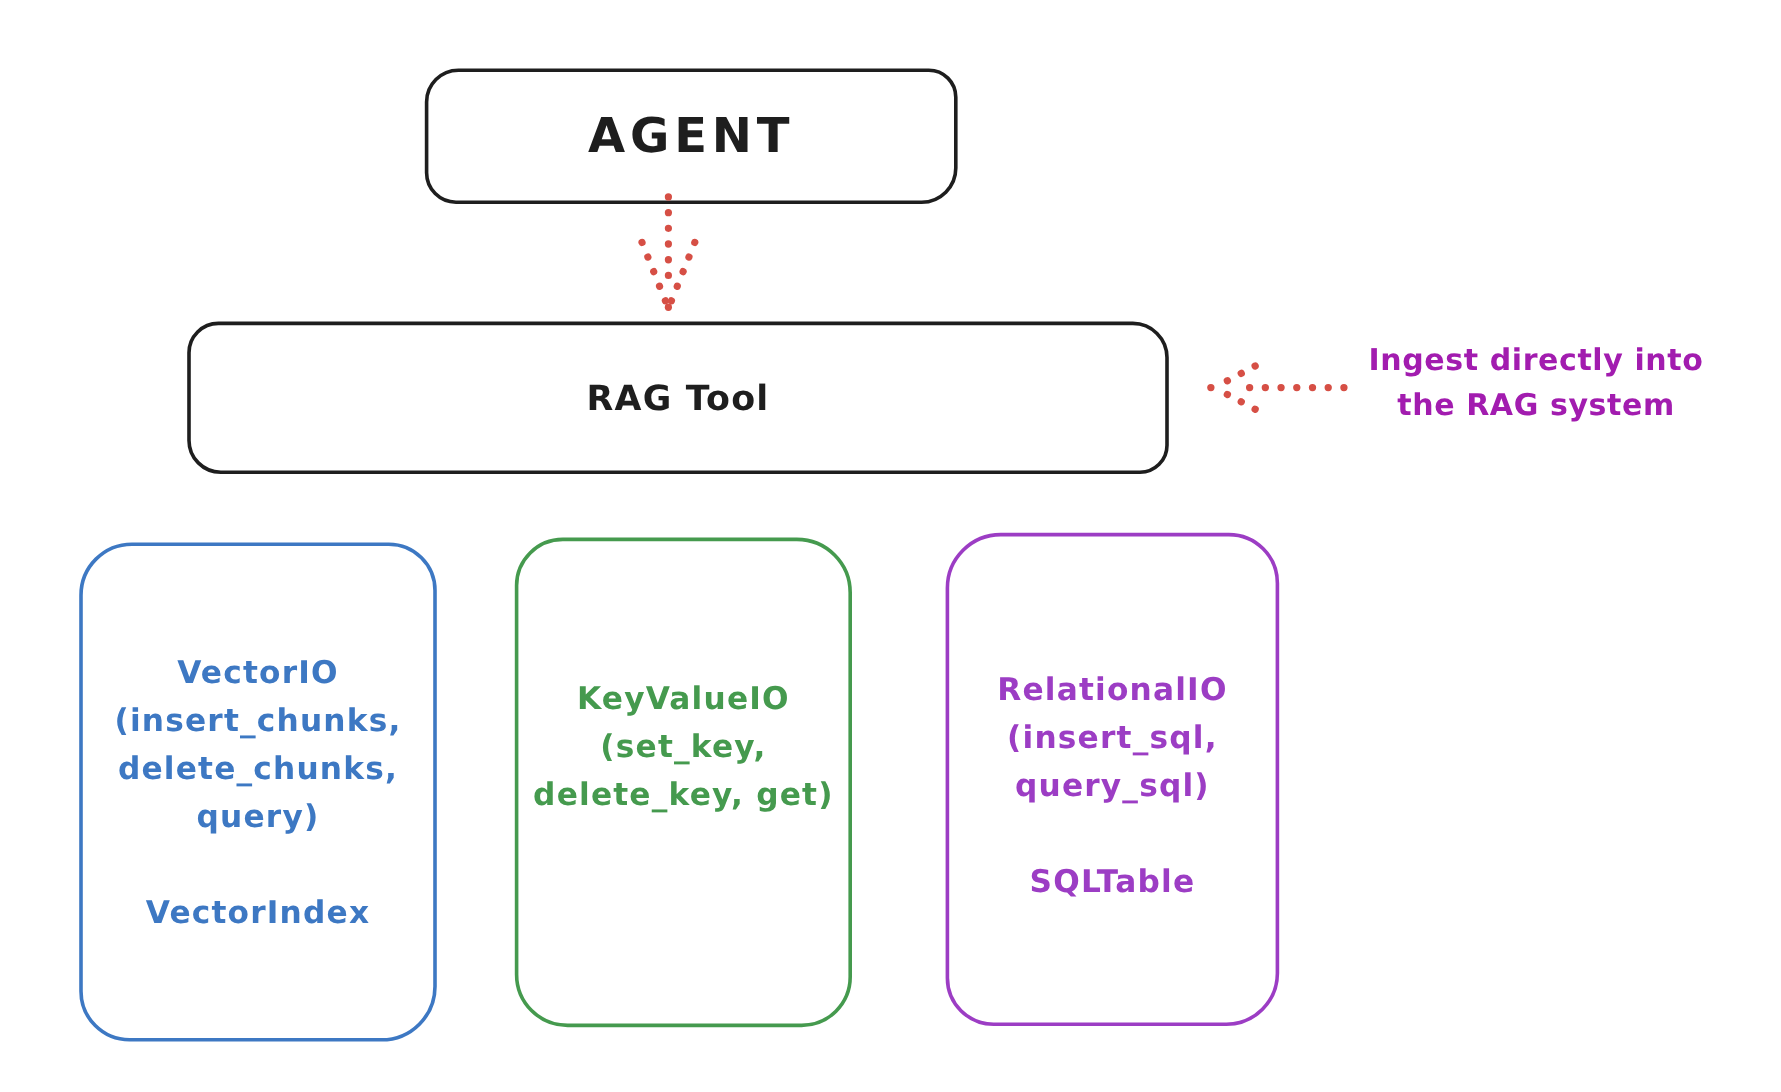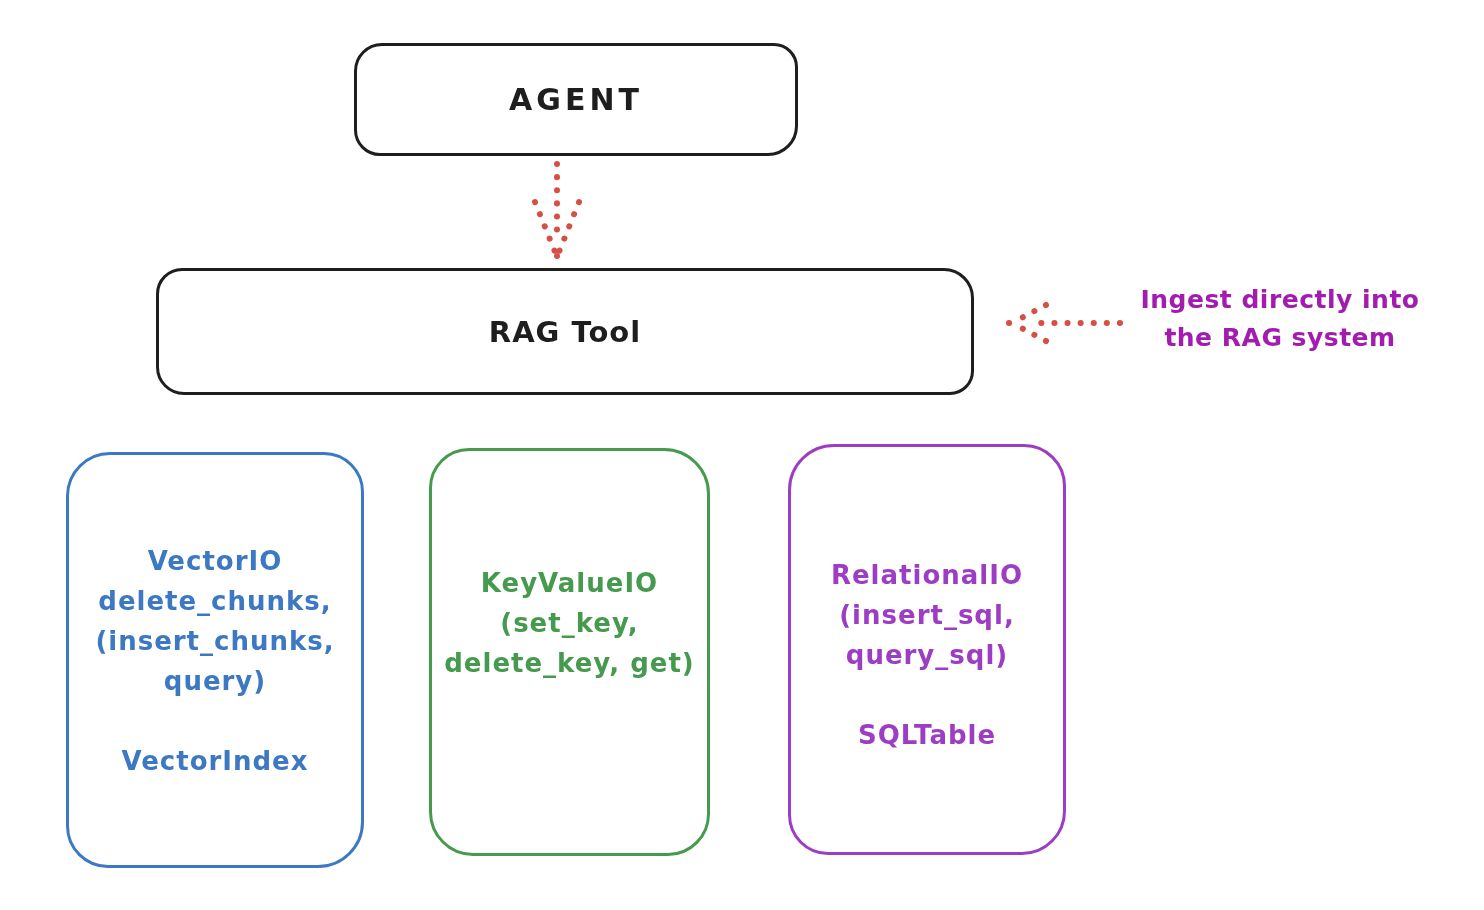"AGENT" .agent-box { font-size: 30px -> 40px; top: 43px -> 57px }
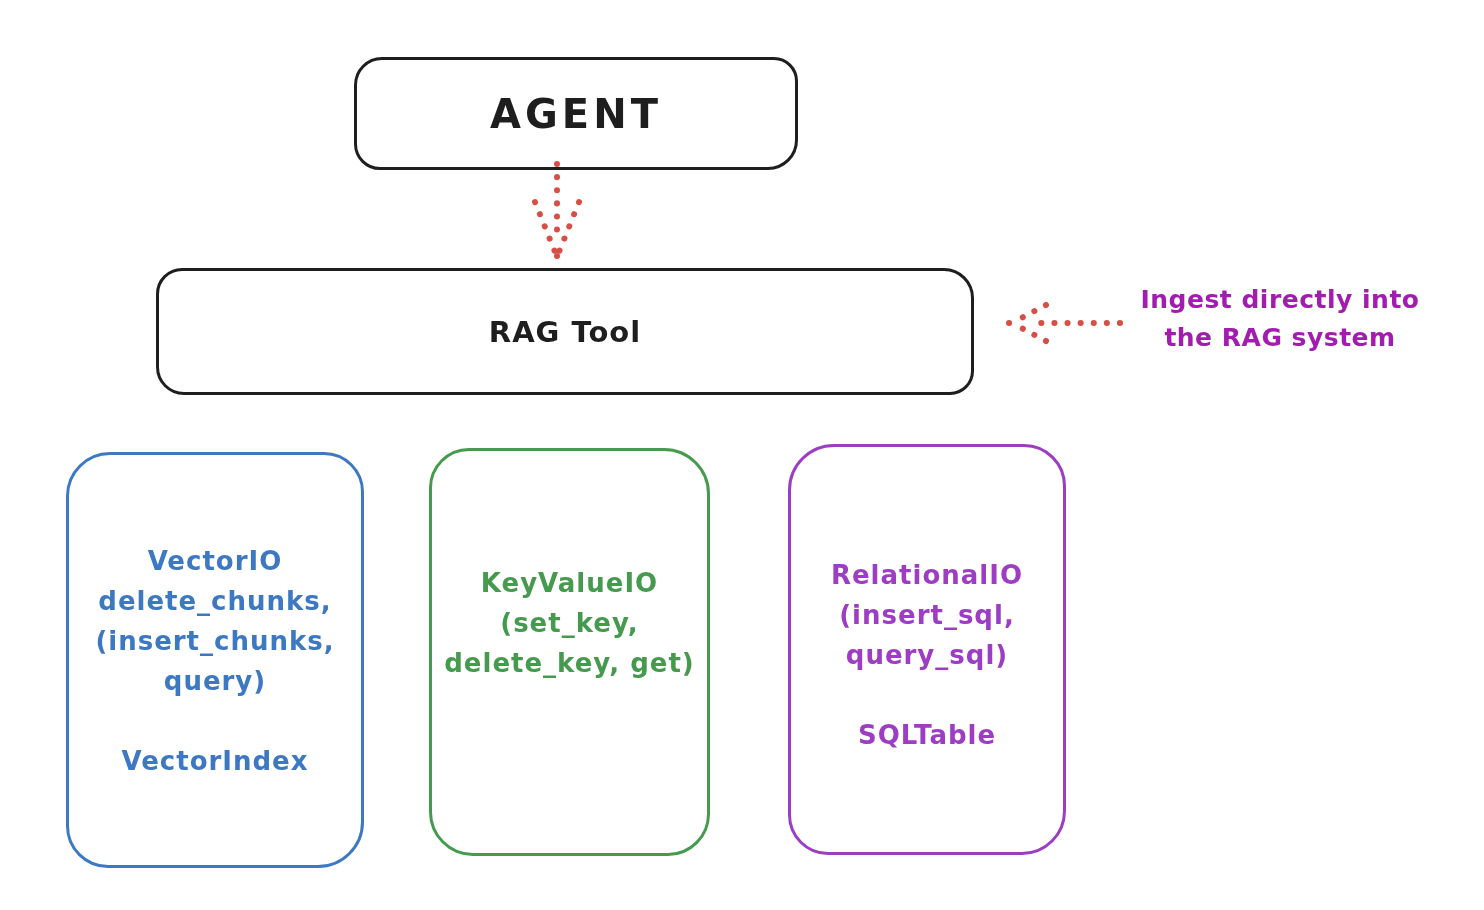"delete_chunks," div { order: before "(insert_chunks," -> after "(insert_chunks," }
